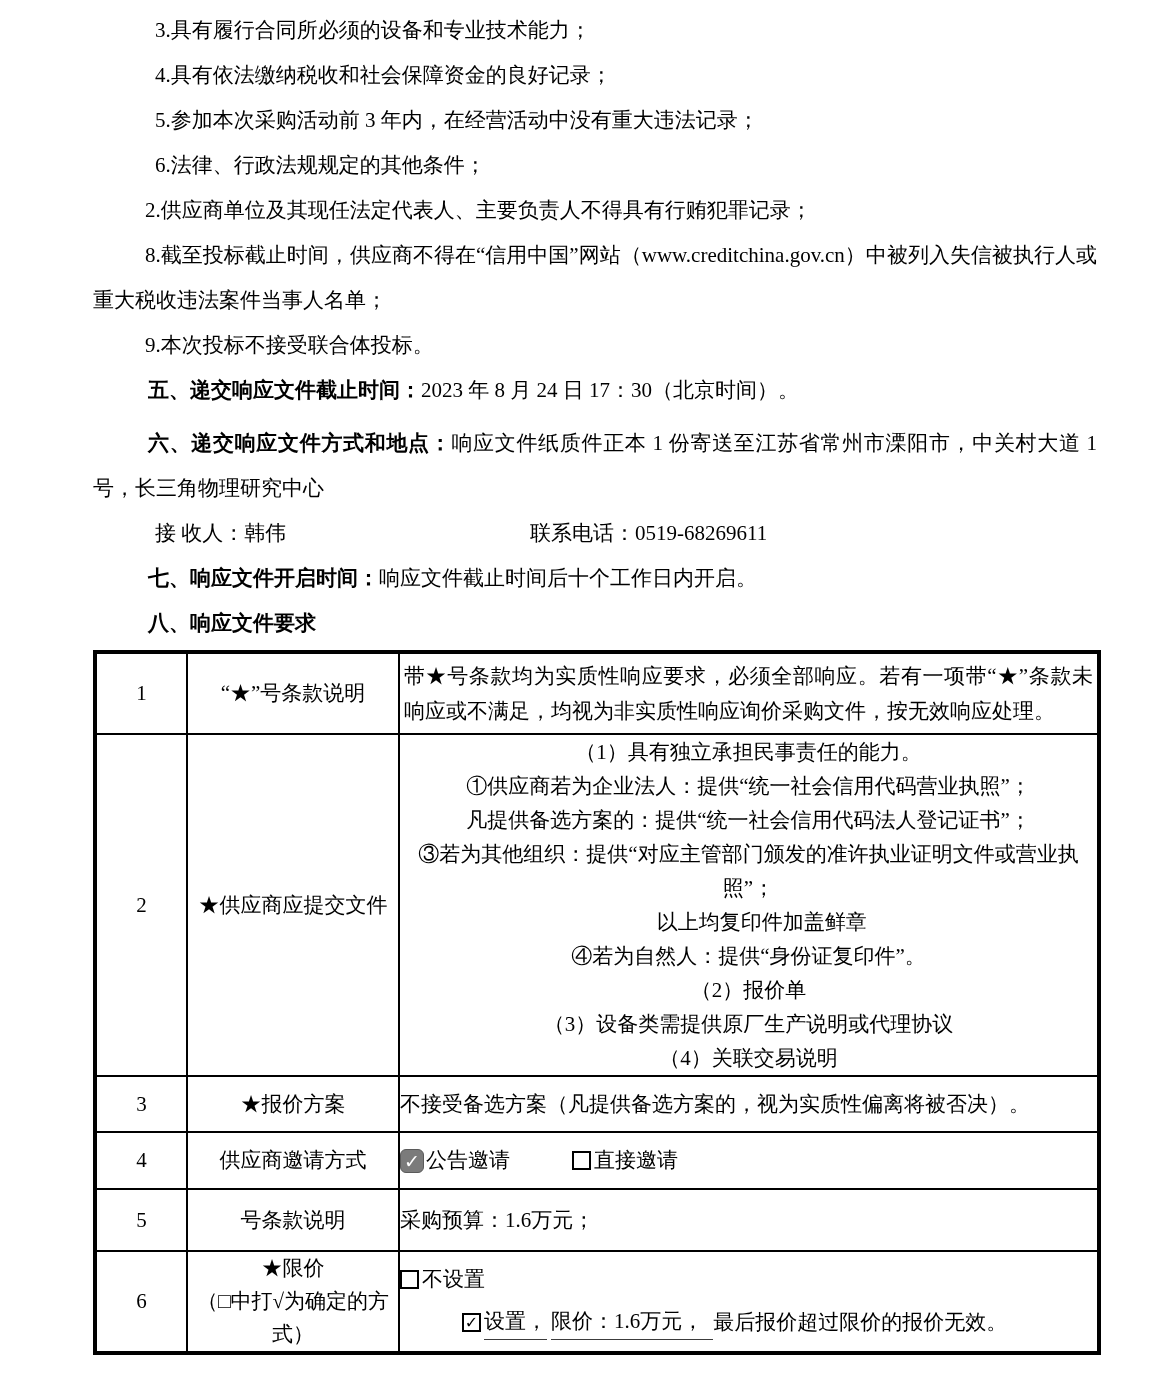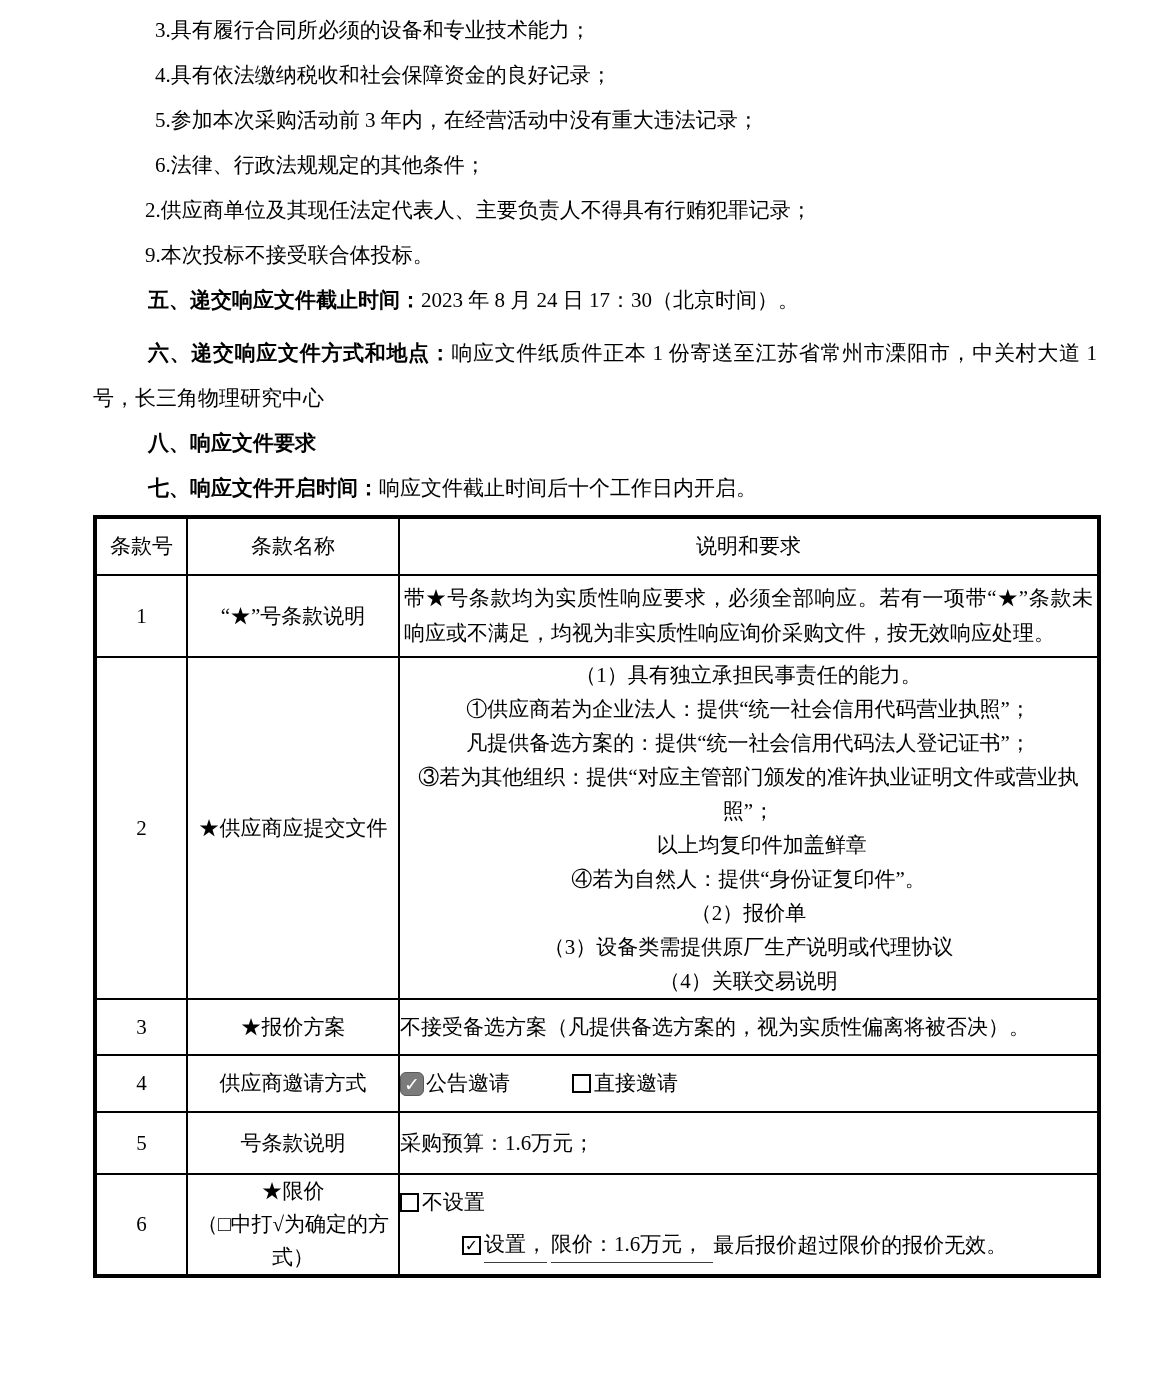"8.截至投标截止时间，供应商不得在“信用中国”网站（www.creditchin" p.para { html: none -> <p>8.截至投标截止时间，供应商不得在“信用中国”网站（www.creditchina.gov.cn）中被列入失信被执行人或重大税收违法案件当事人名单；</p> }
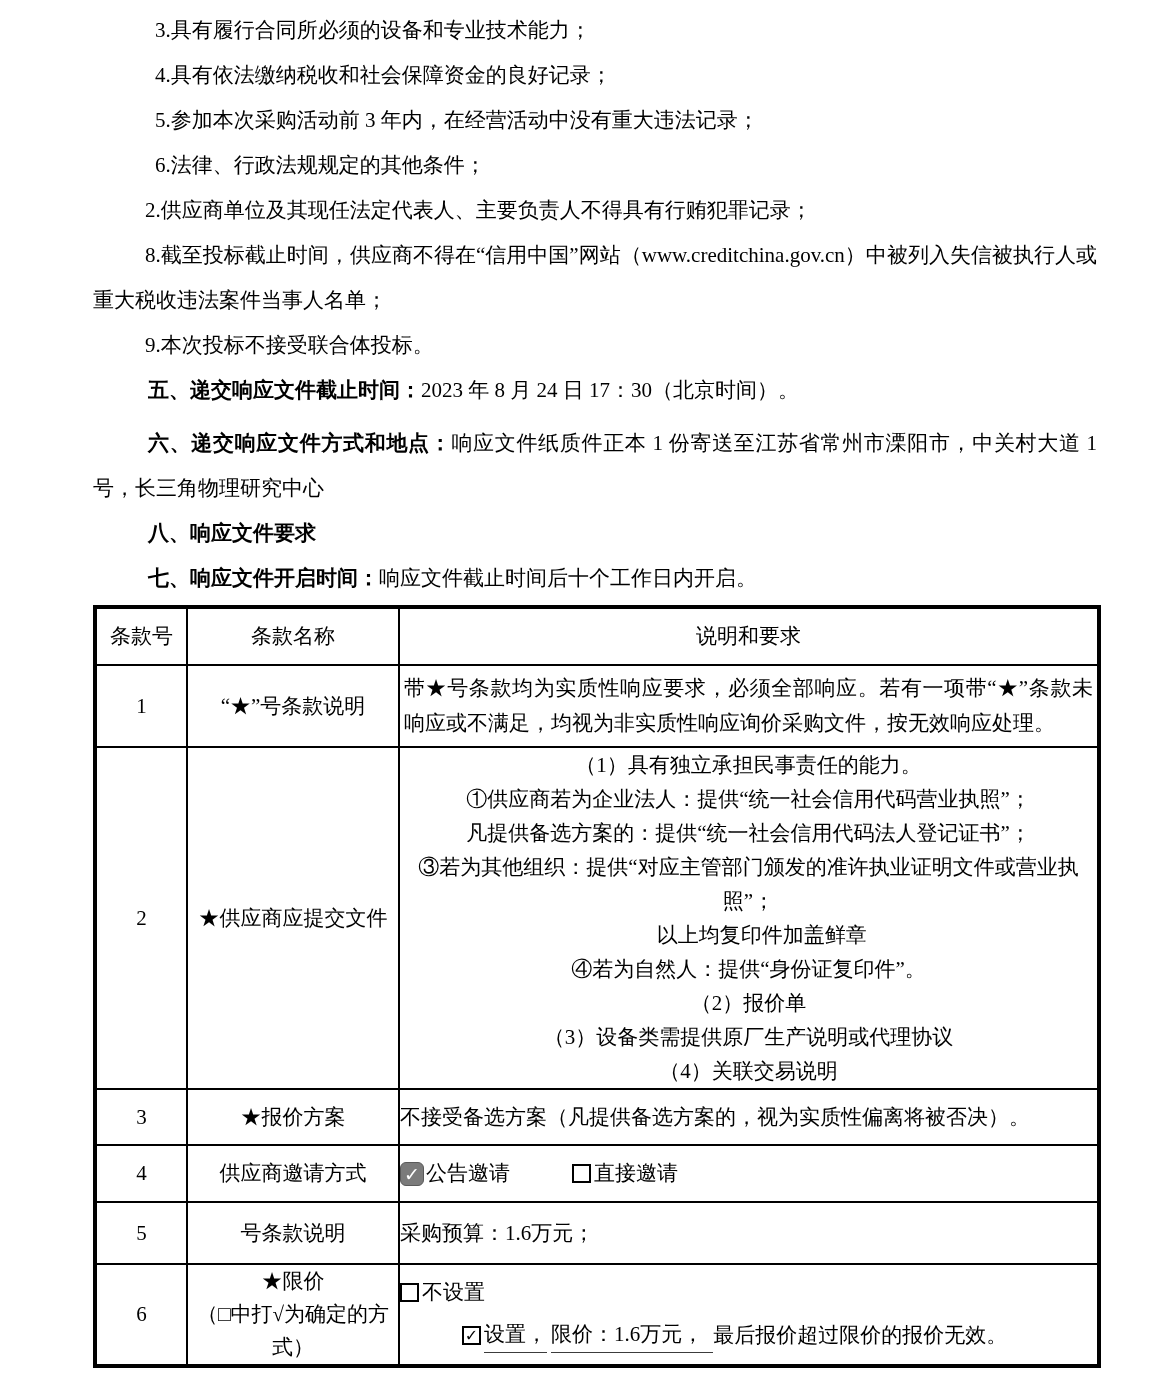"接 收人：韩伟 联系电话：0519-68269611" p.para { html: none -> <p><span>接 收人：韩伟</span><span>联系电话：0519-68269611</span></p> }
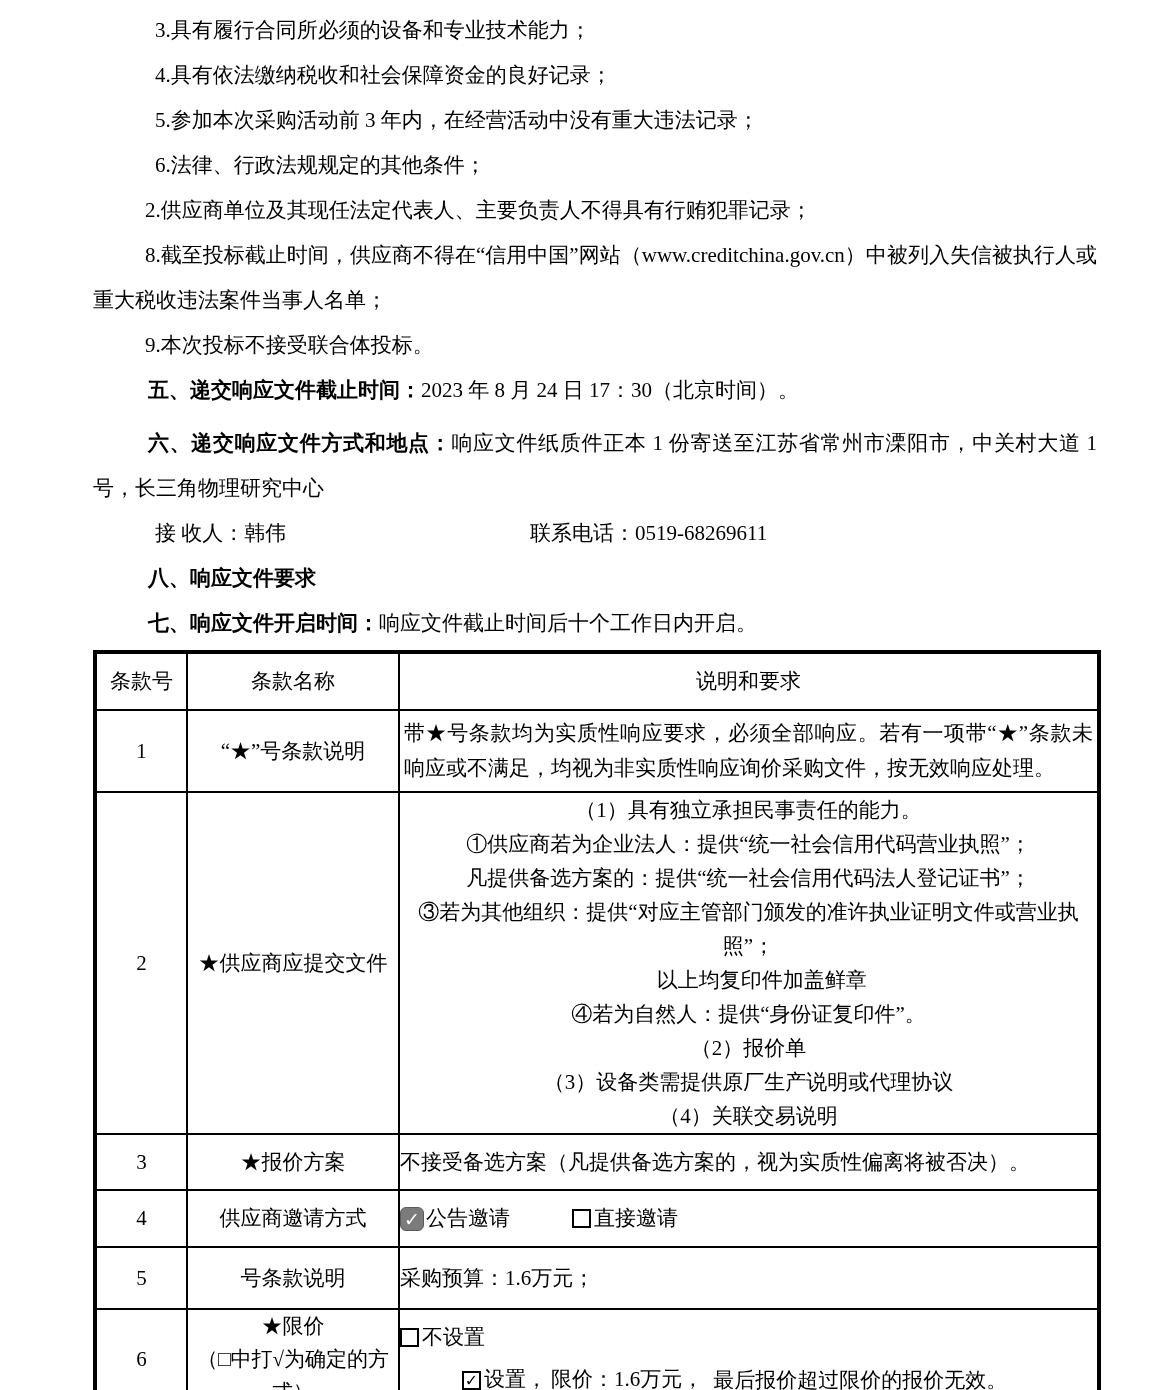"八、响应文件要求" p.para { order: before "七、响应文件开启时间：响应文件截止时间后十个工作日内开启。" -> after "七、响应文件开启时间：响应文件截止时间后十个工作日内开启。" }
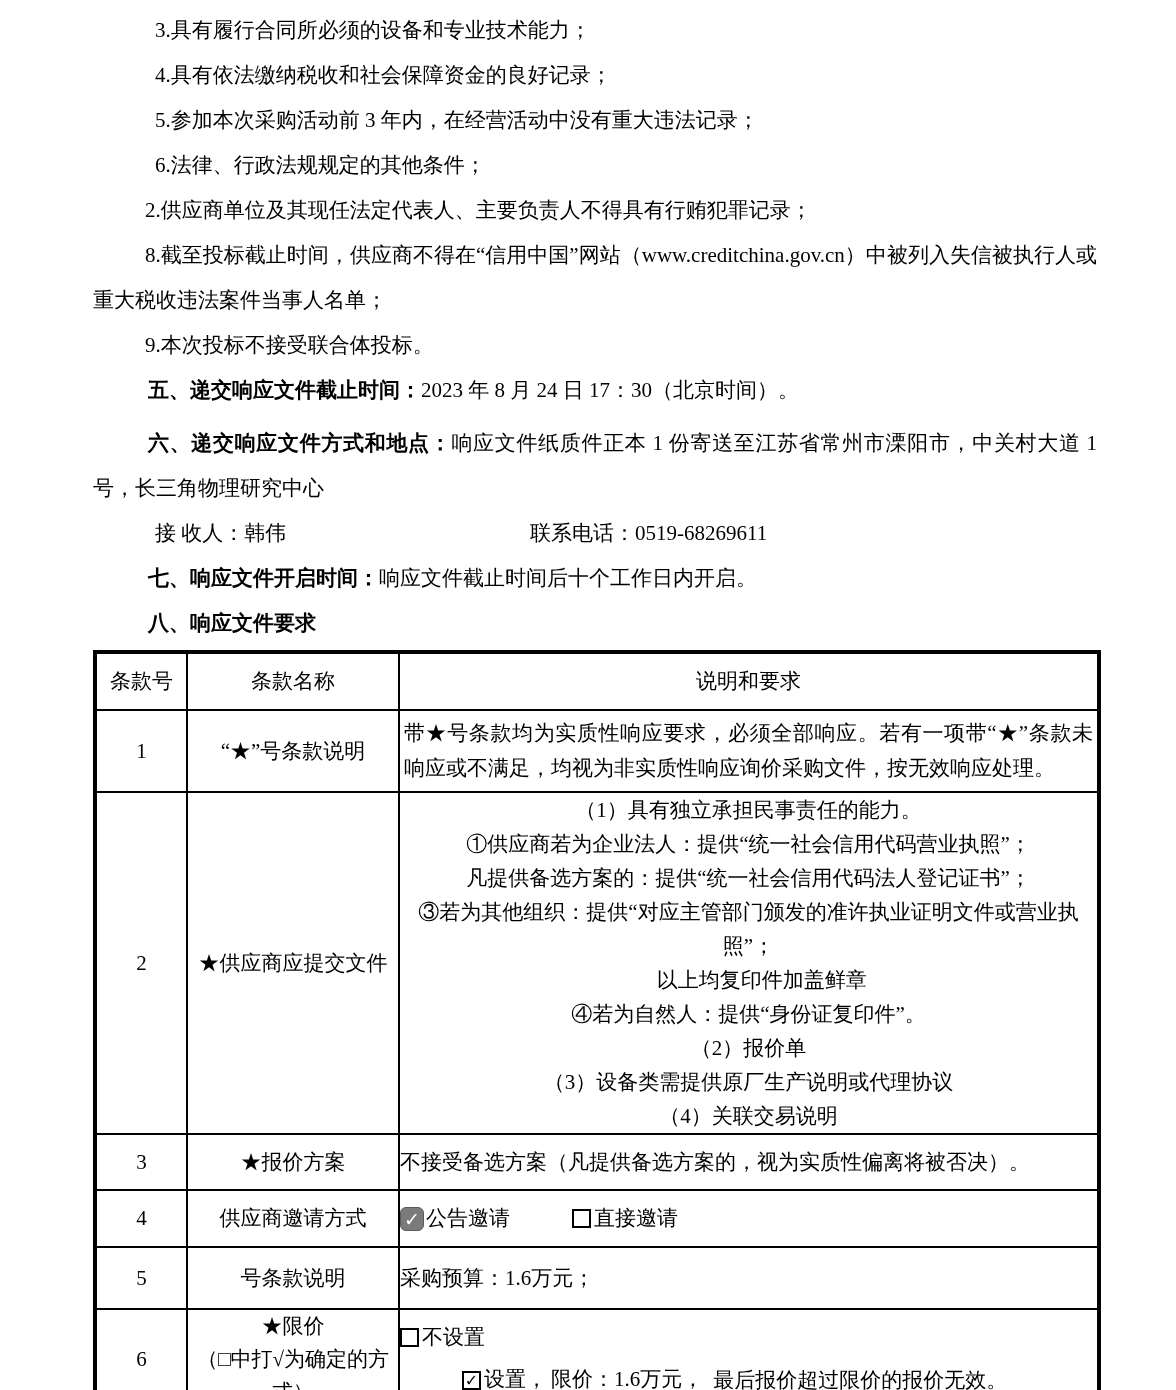"条款号" tr { html: <tr> <th>条款号</th> <th>条款名称</th> <th>说明和要求</th> </tr> -> none }
